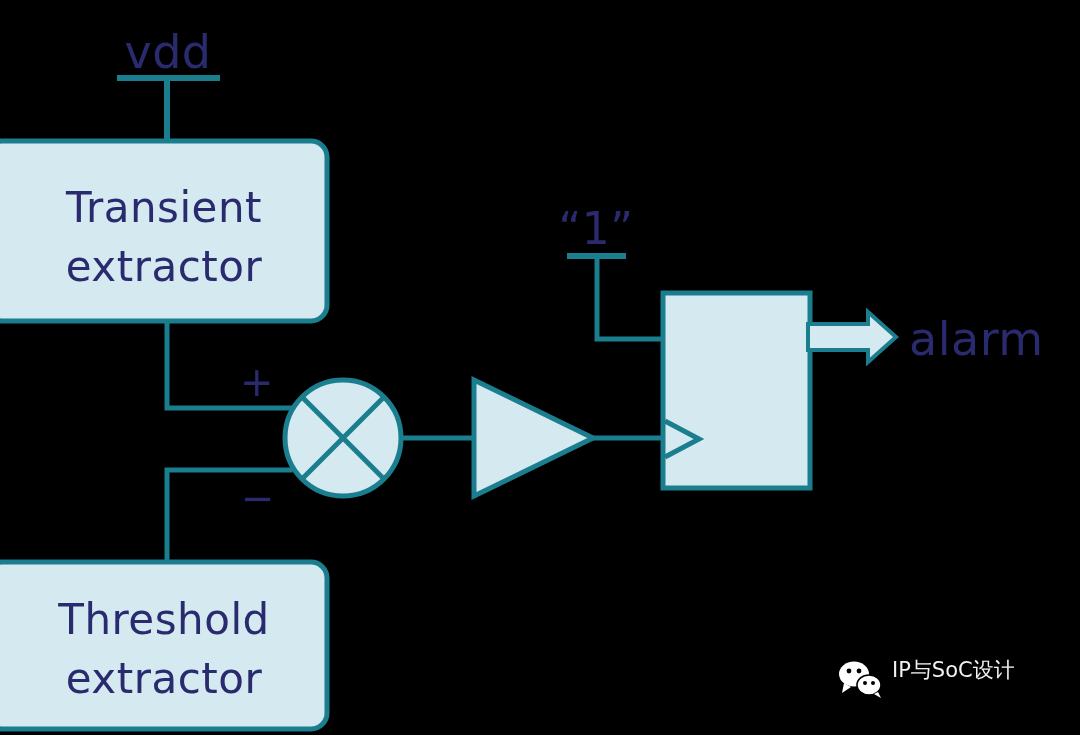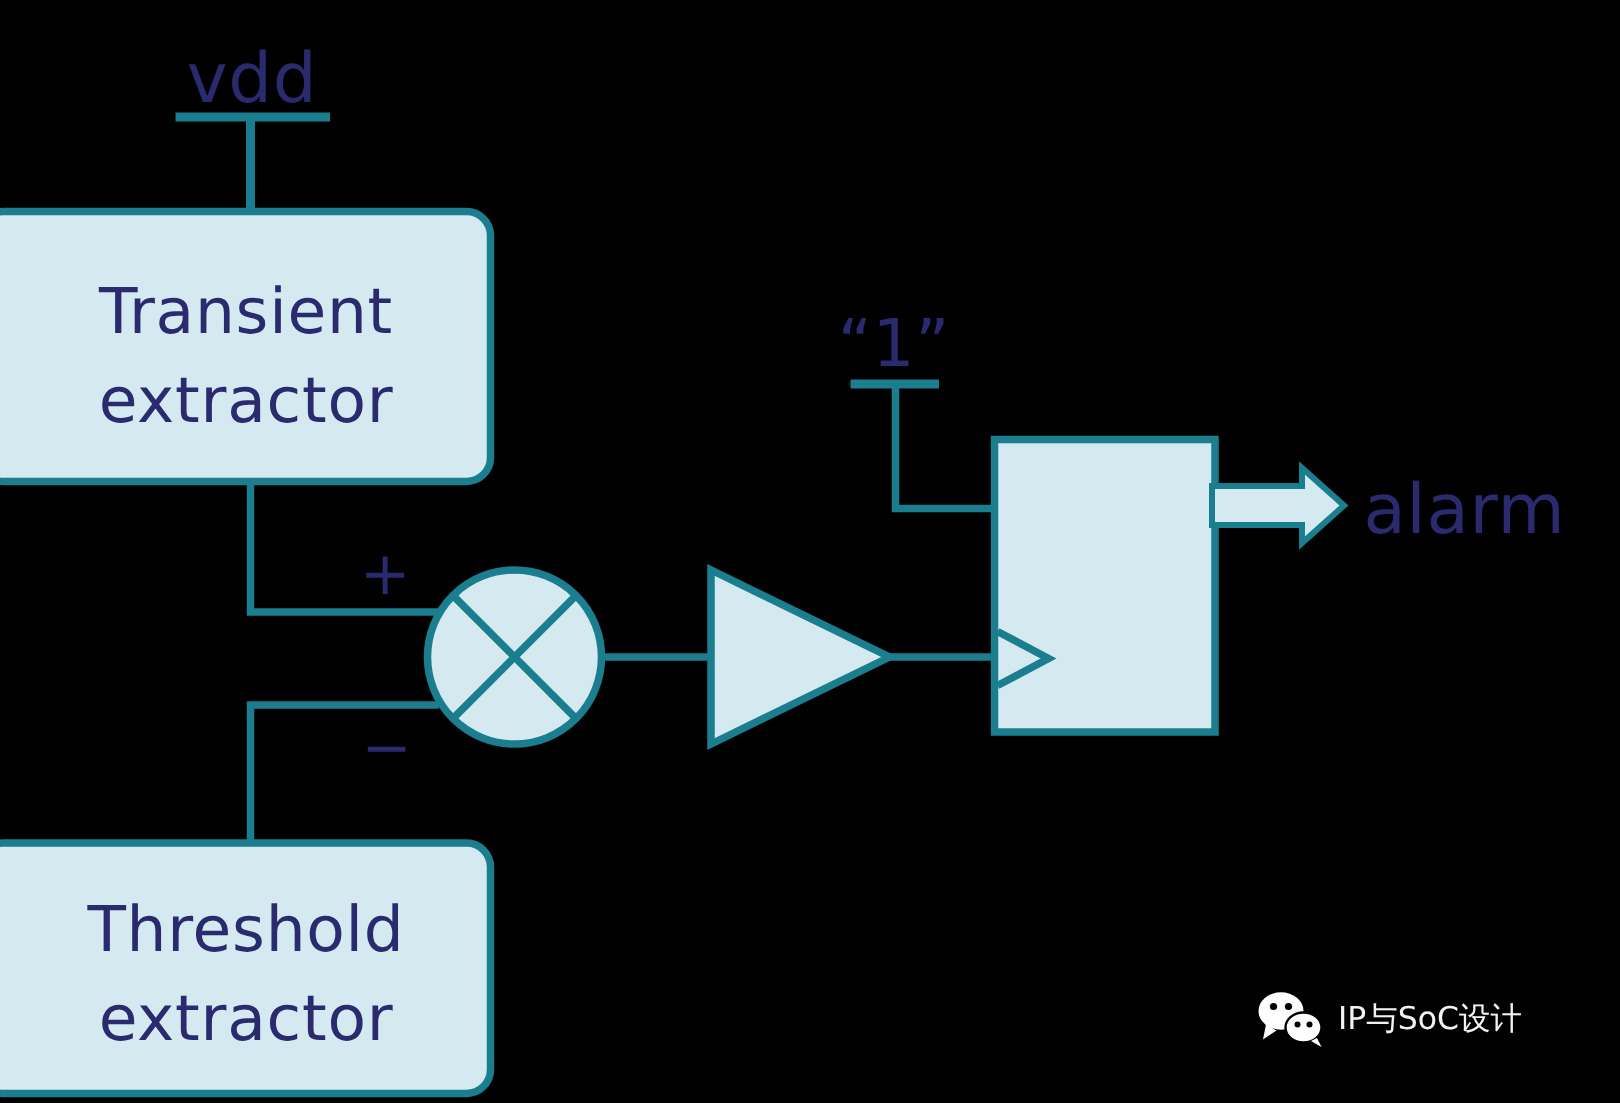"IP与SoC设计" #watermark { align-items: center -> flex-start }
